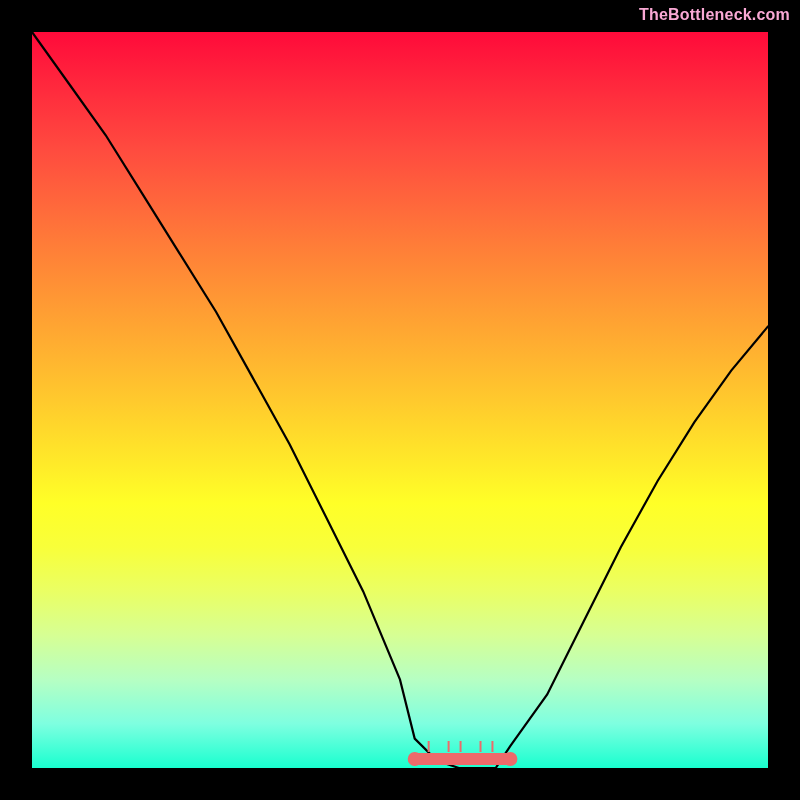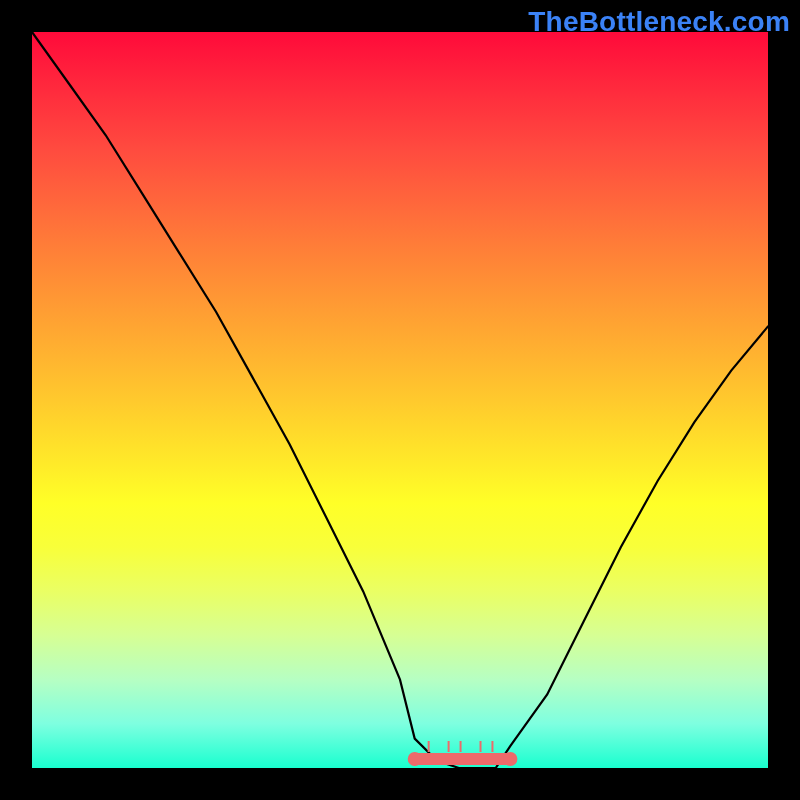"TheBottleneck.com" .watermark { color: #3b82f6 -> #f9a8d4; font-size: 28px -> 16px }
